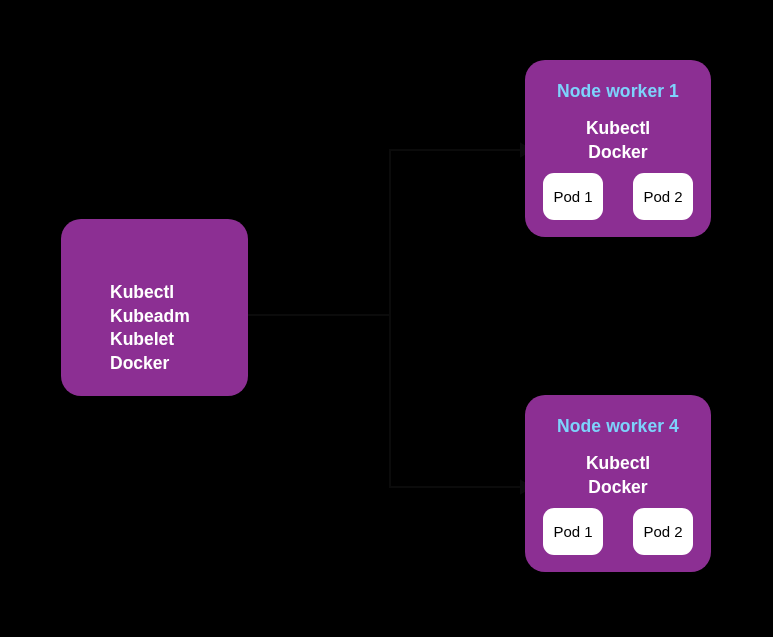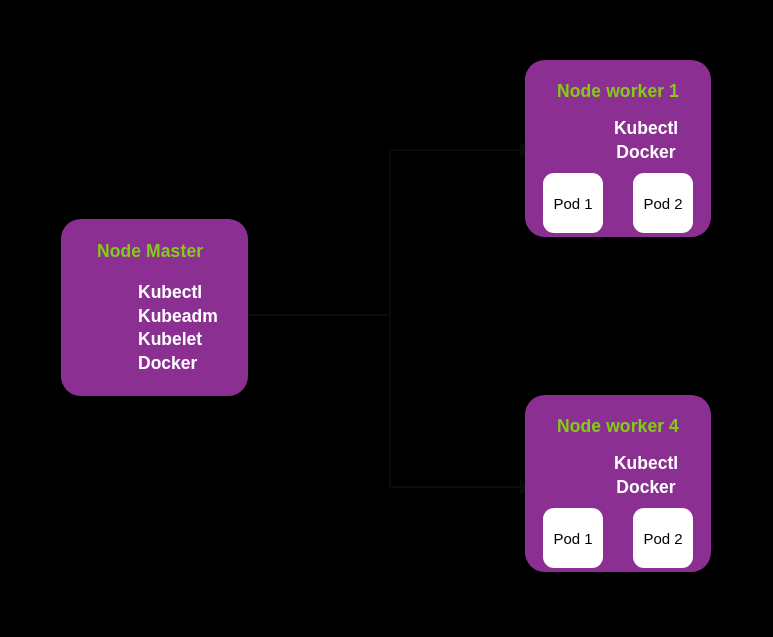"Node worker 1" .node-title { color: #84cc16 -> #7dd3fc }
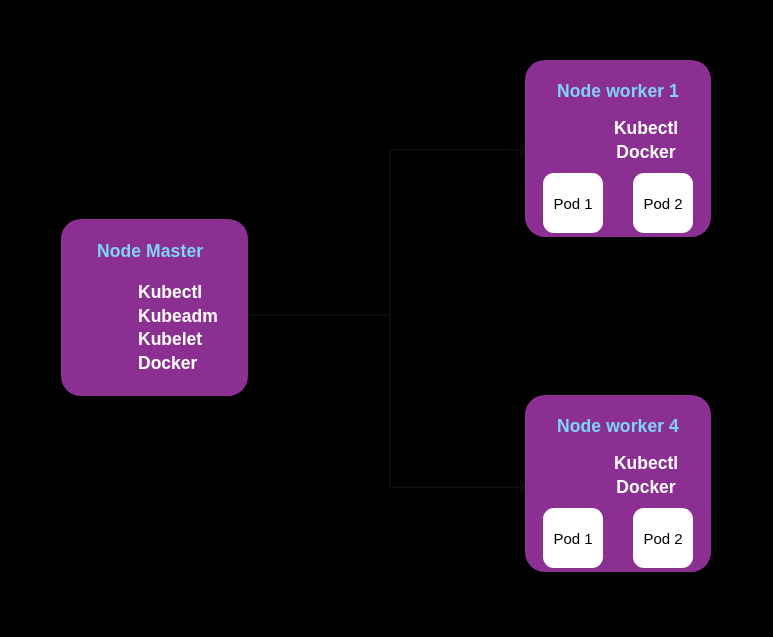"Kubectl" .node-components { padding-left: 28px -> none }
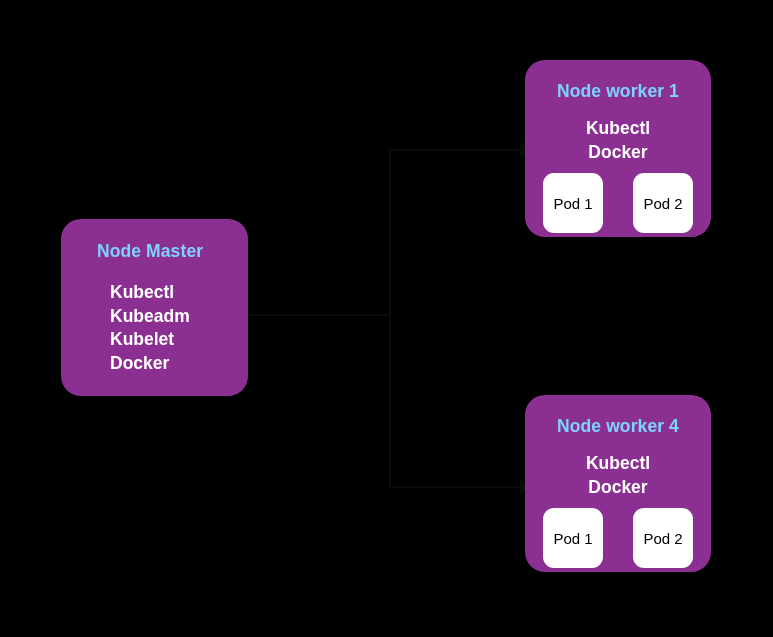"Pod 1" .pod-box { height: 60px -> 47px }
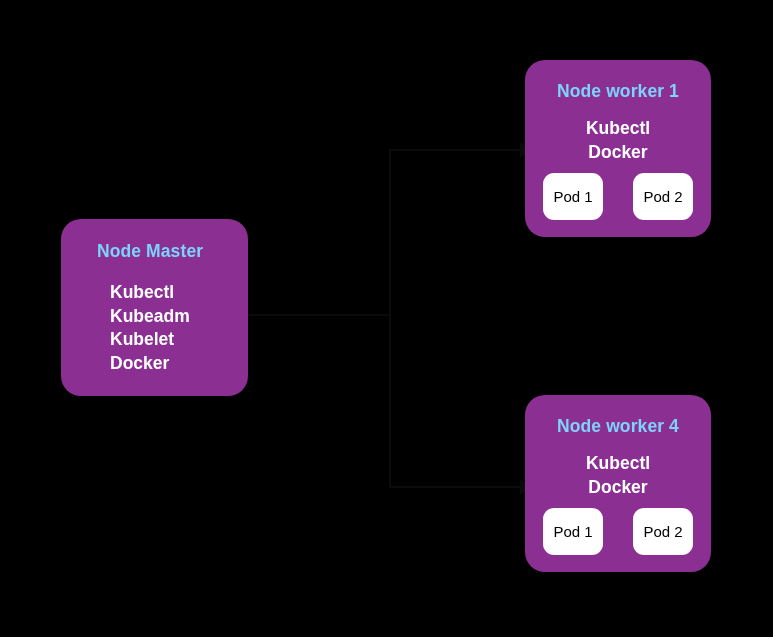"Node Master" div.node-title { html: <div>Node Master</div> -> none }
